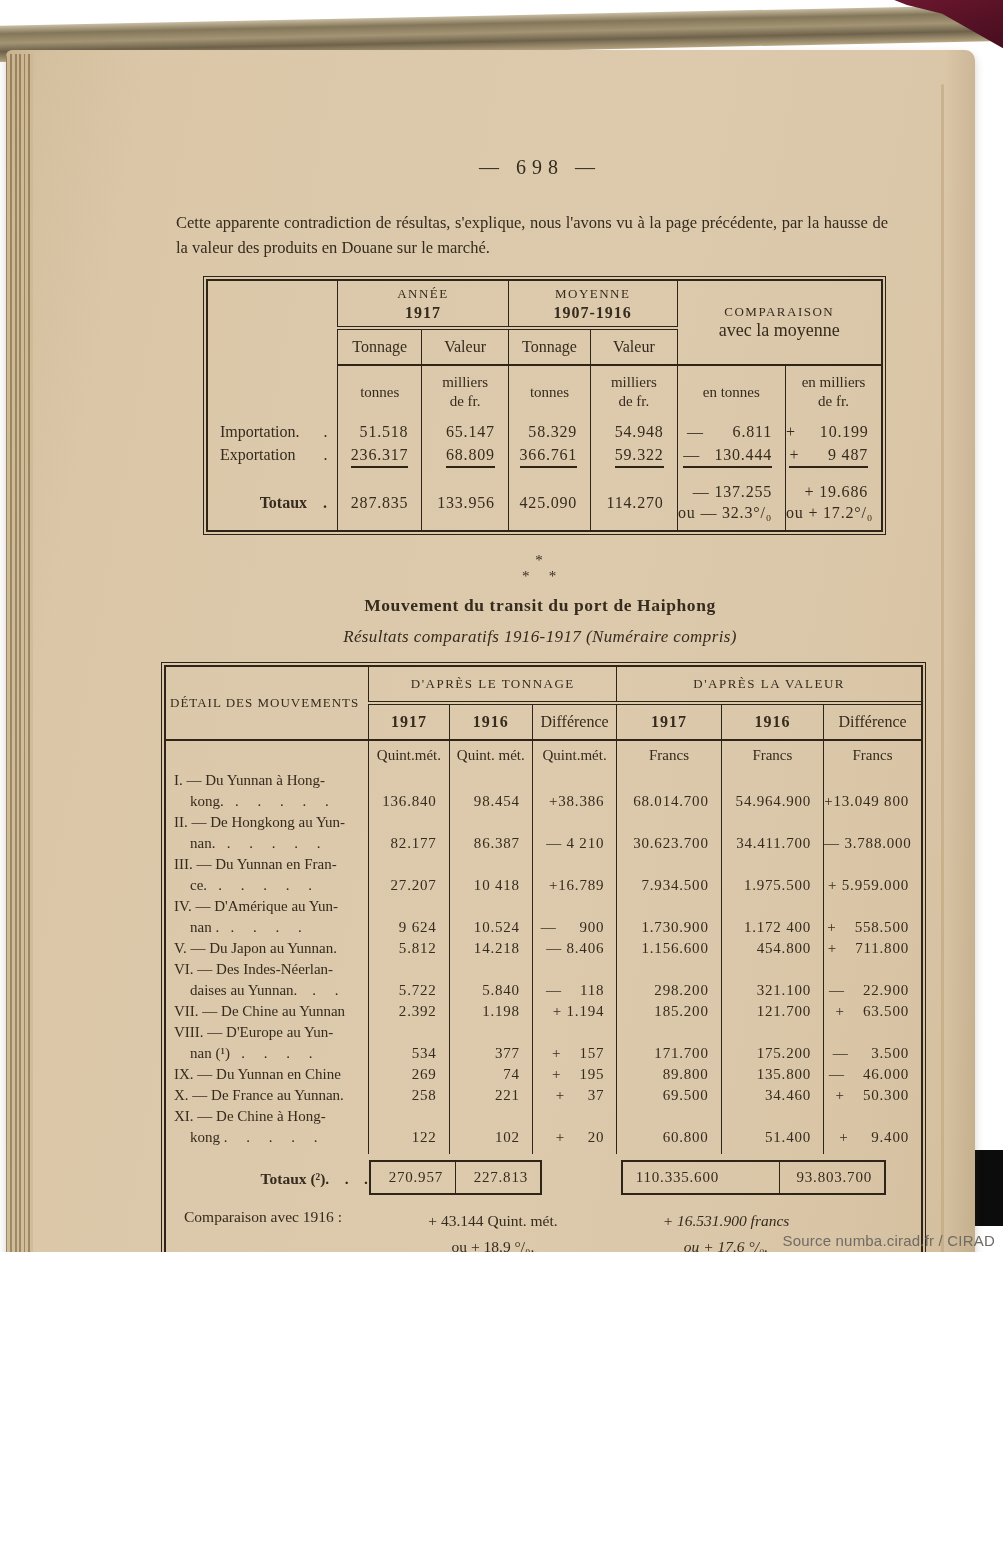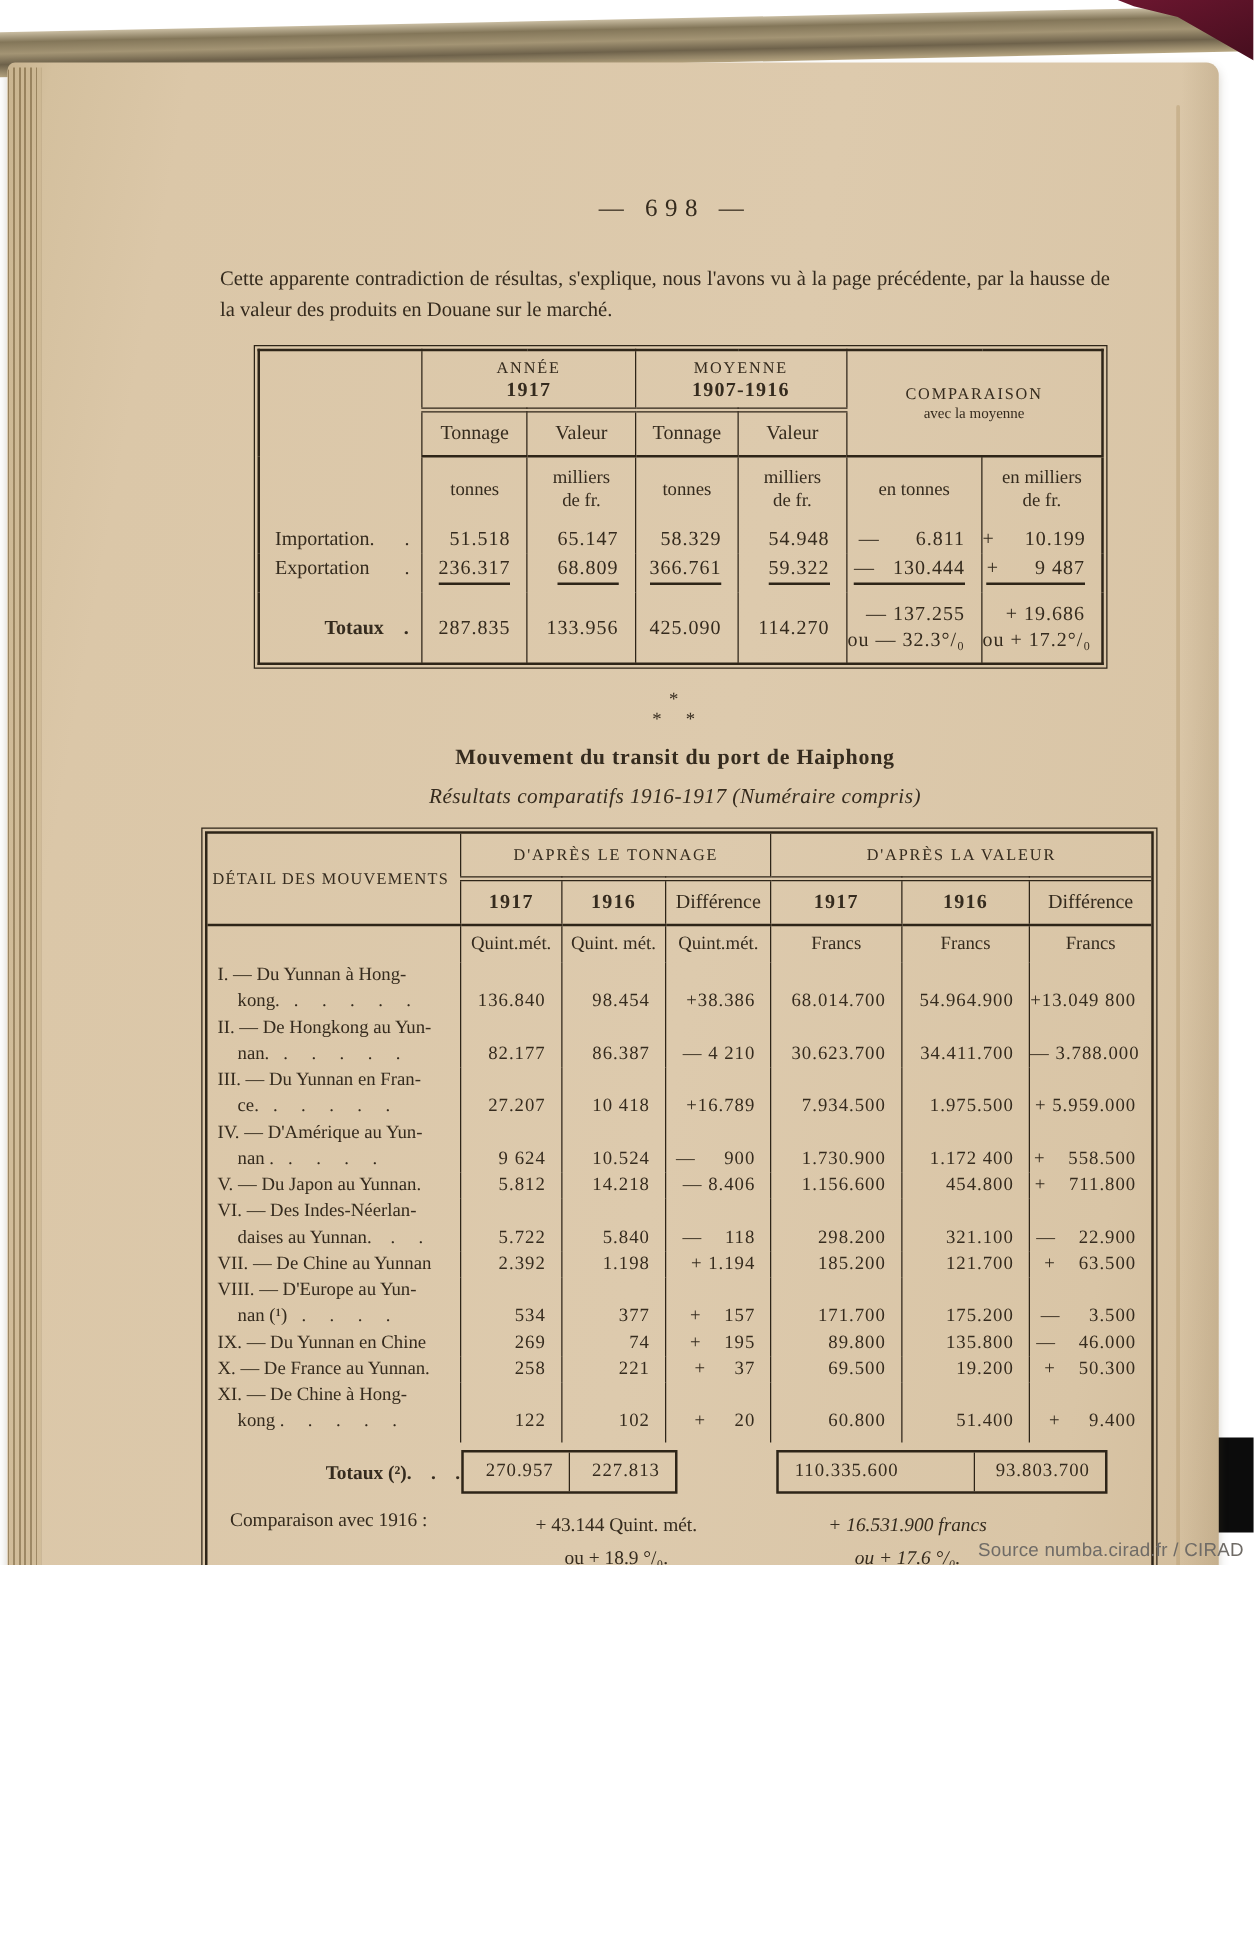"avec la moyenne" .t1 .grpc .sub { font-size: 12px -> 18px }
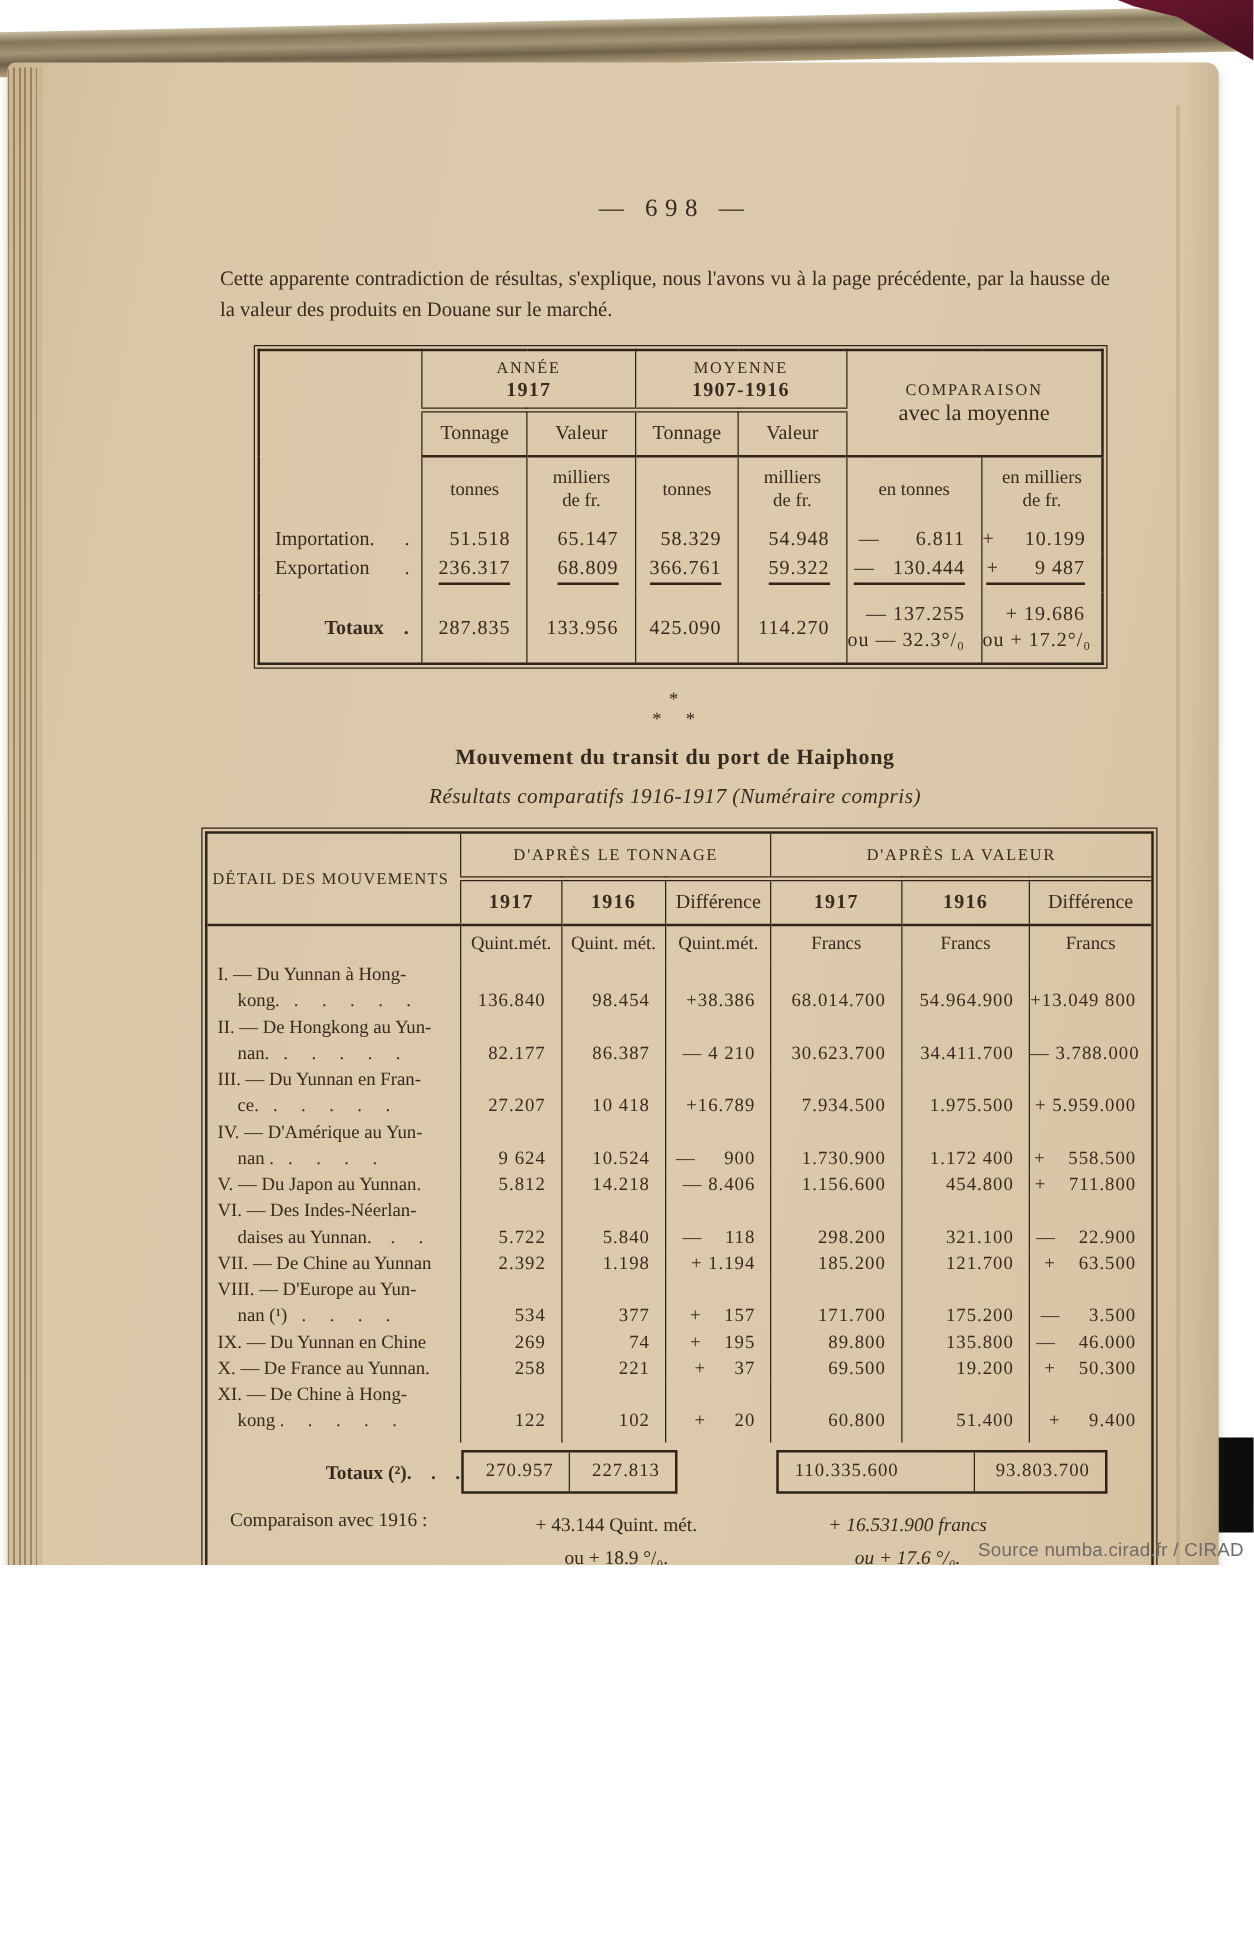"19.200" span { text: 19.200 -> 34.460 }
